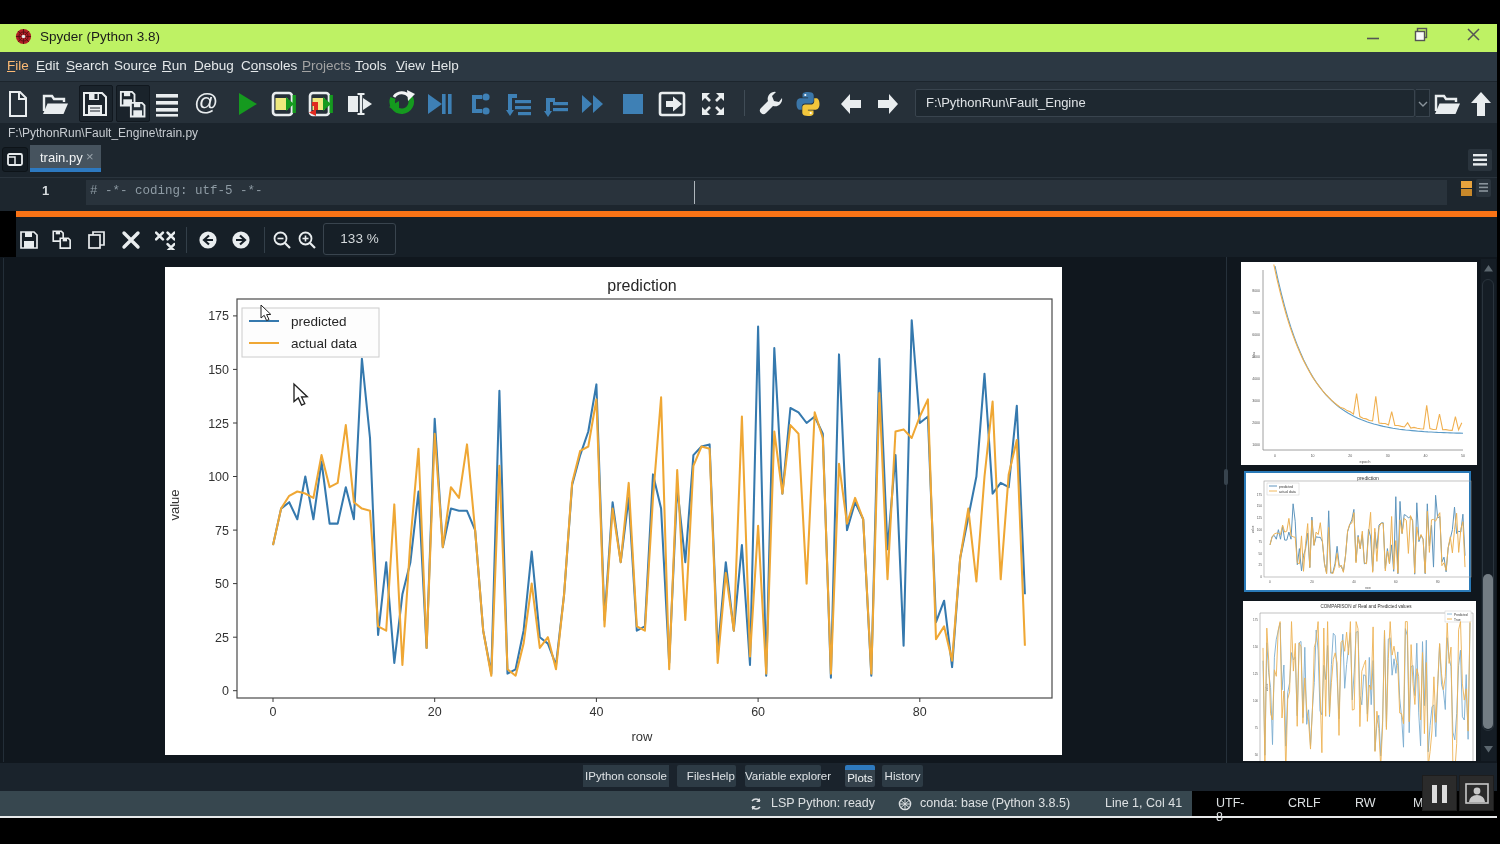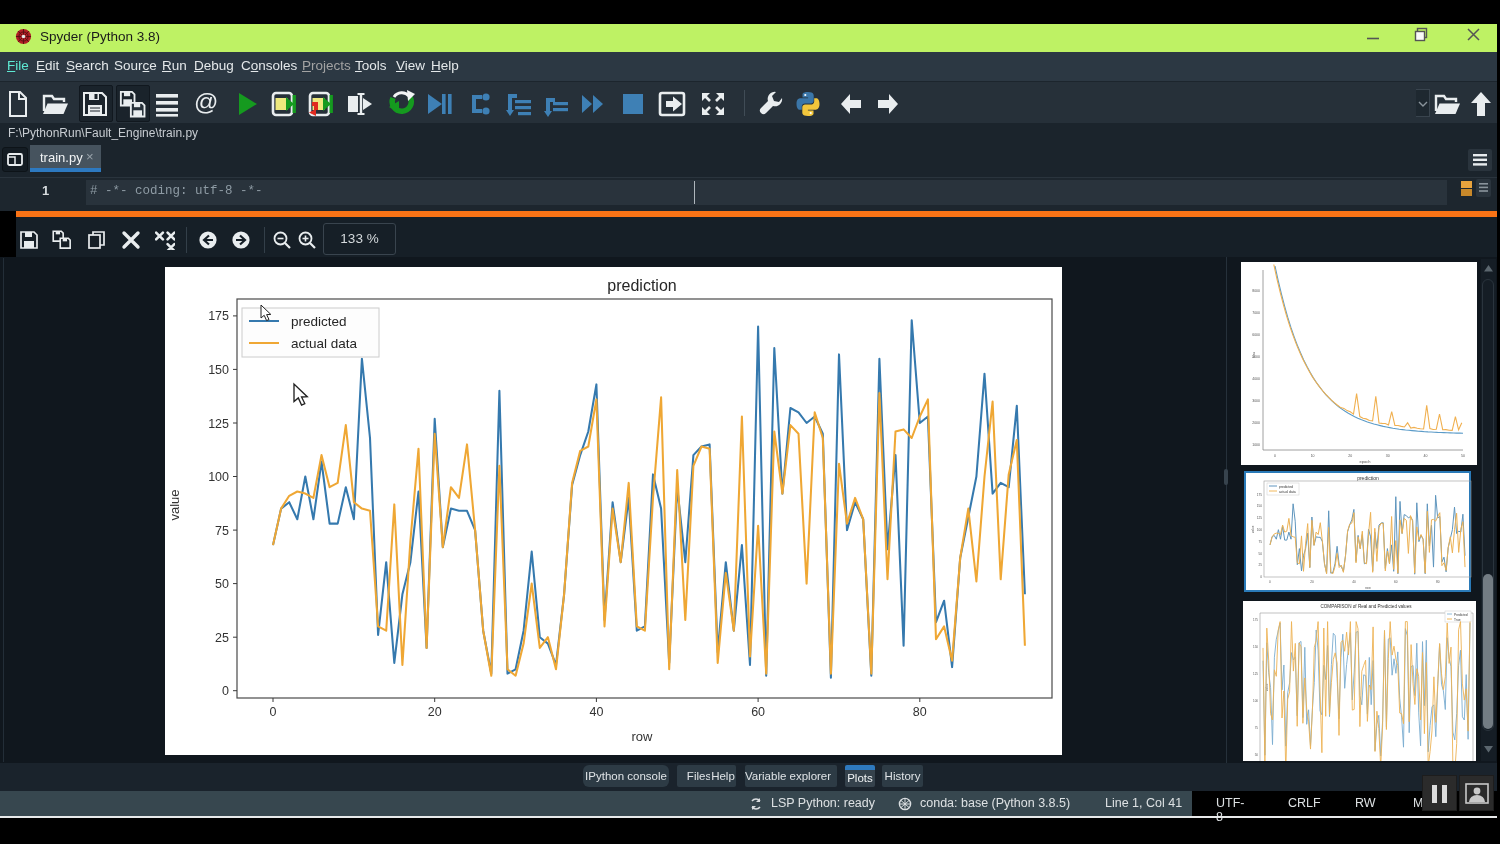"File" div.abs { color: #5eead4 -> #fdba74 }
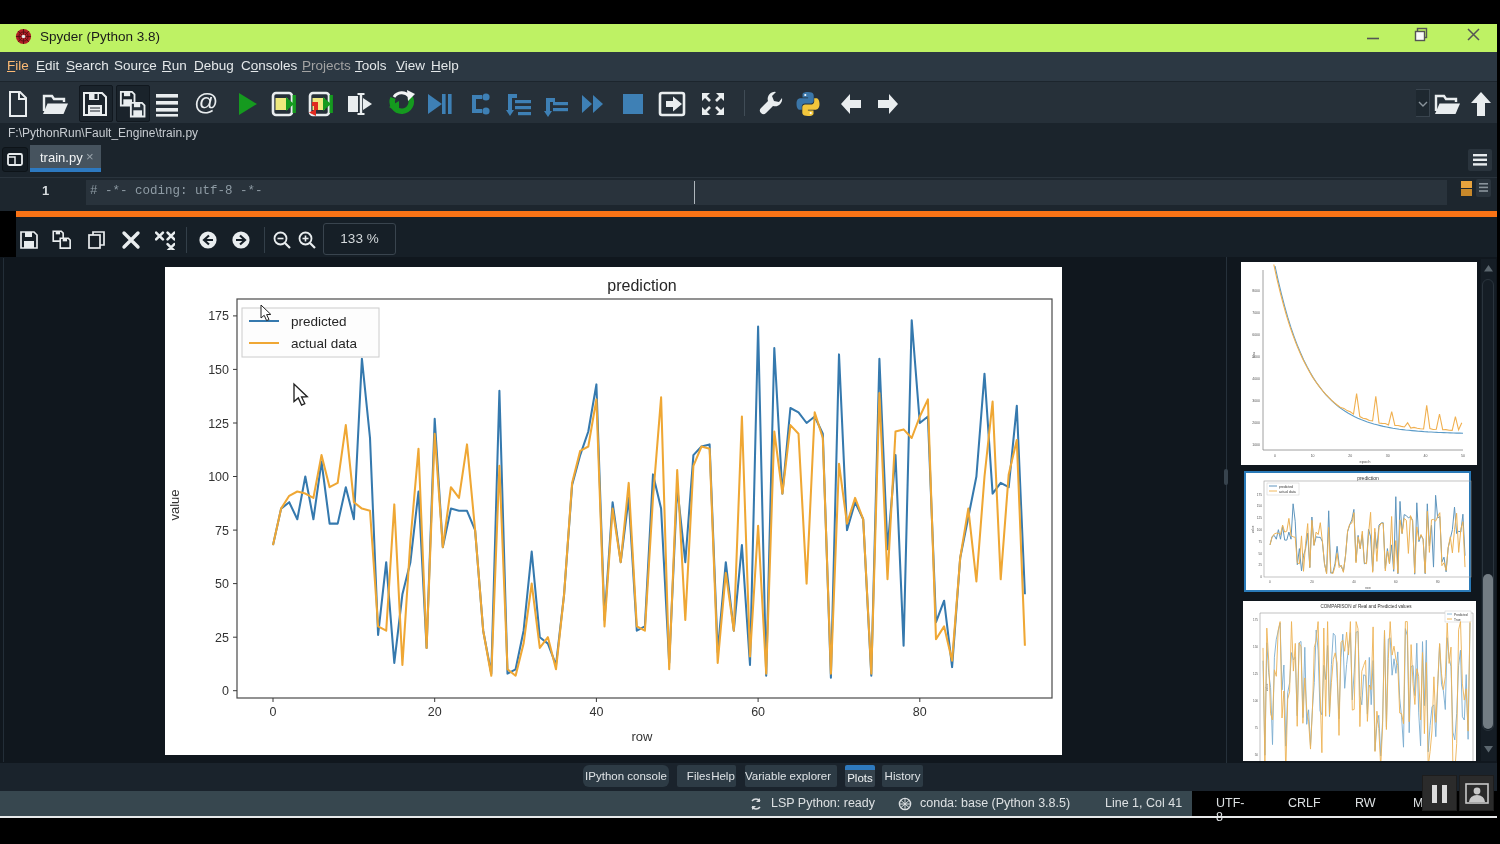"F:\PythonRun\Fault_Engine" div.abs { html: none -> <div>F:\PythonRun\Fault_Engine</div> }
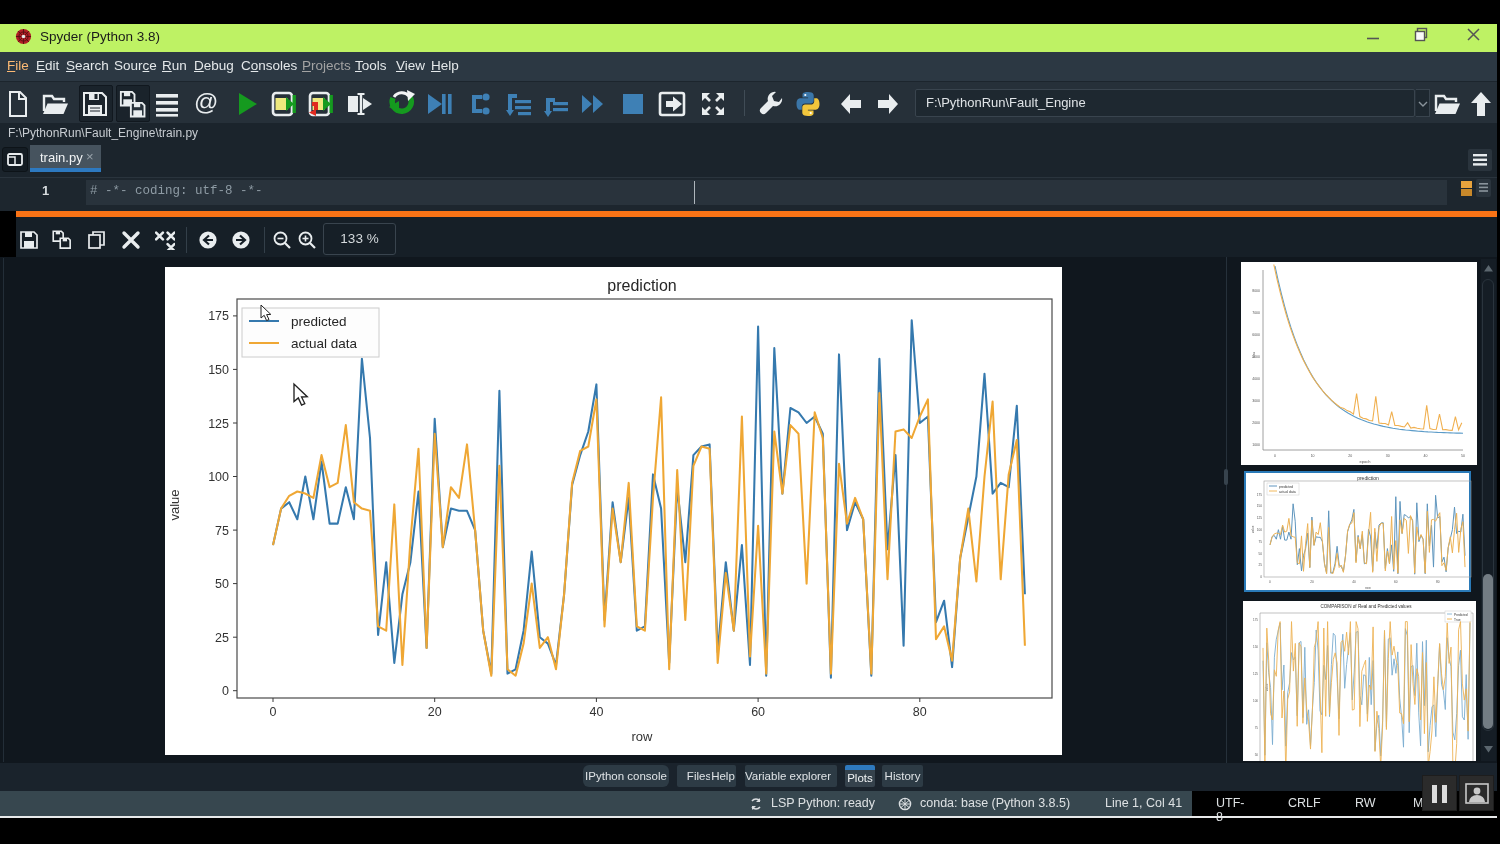"# -*- coding: utf-8 -*-" div.abs { text: utf-8 -> utf-5 }
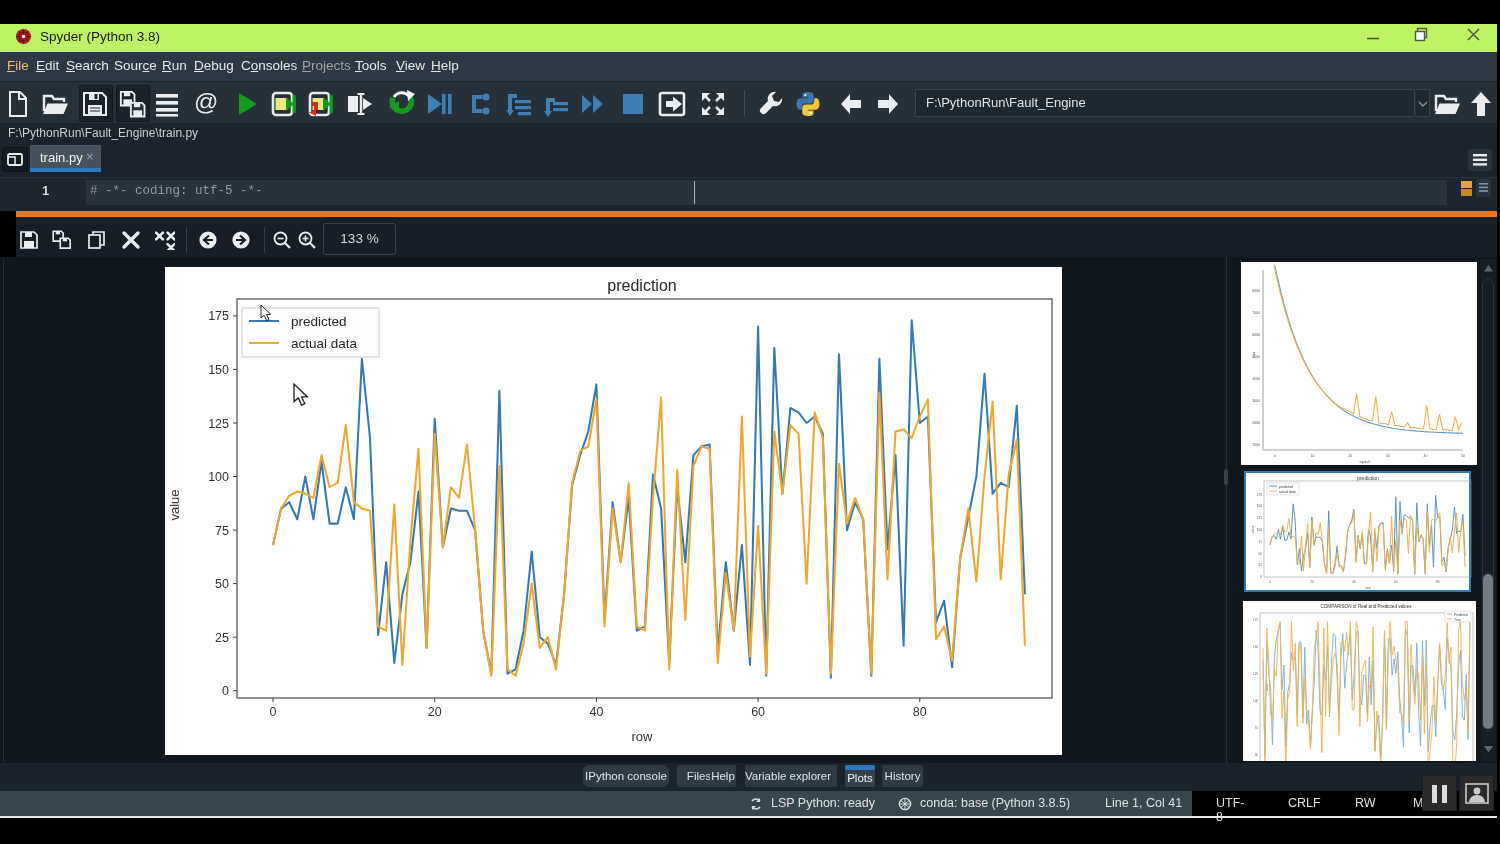"IPython console" div.abs { border-radius: 6px -> 0 }
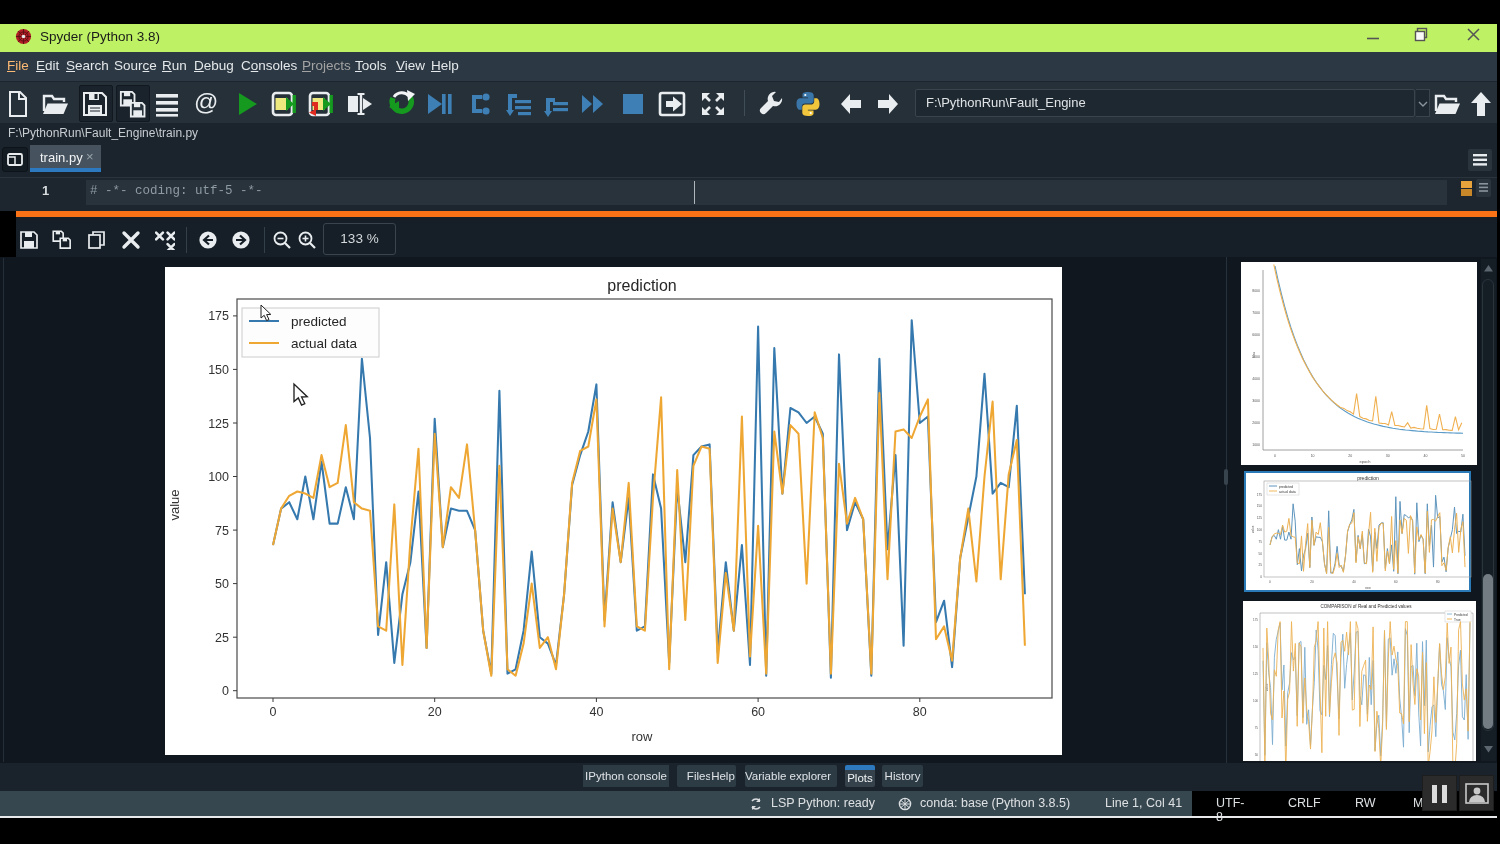"Variable explorer" div.abs { width: 92px -> 76px }
